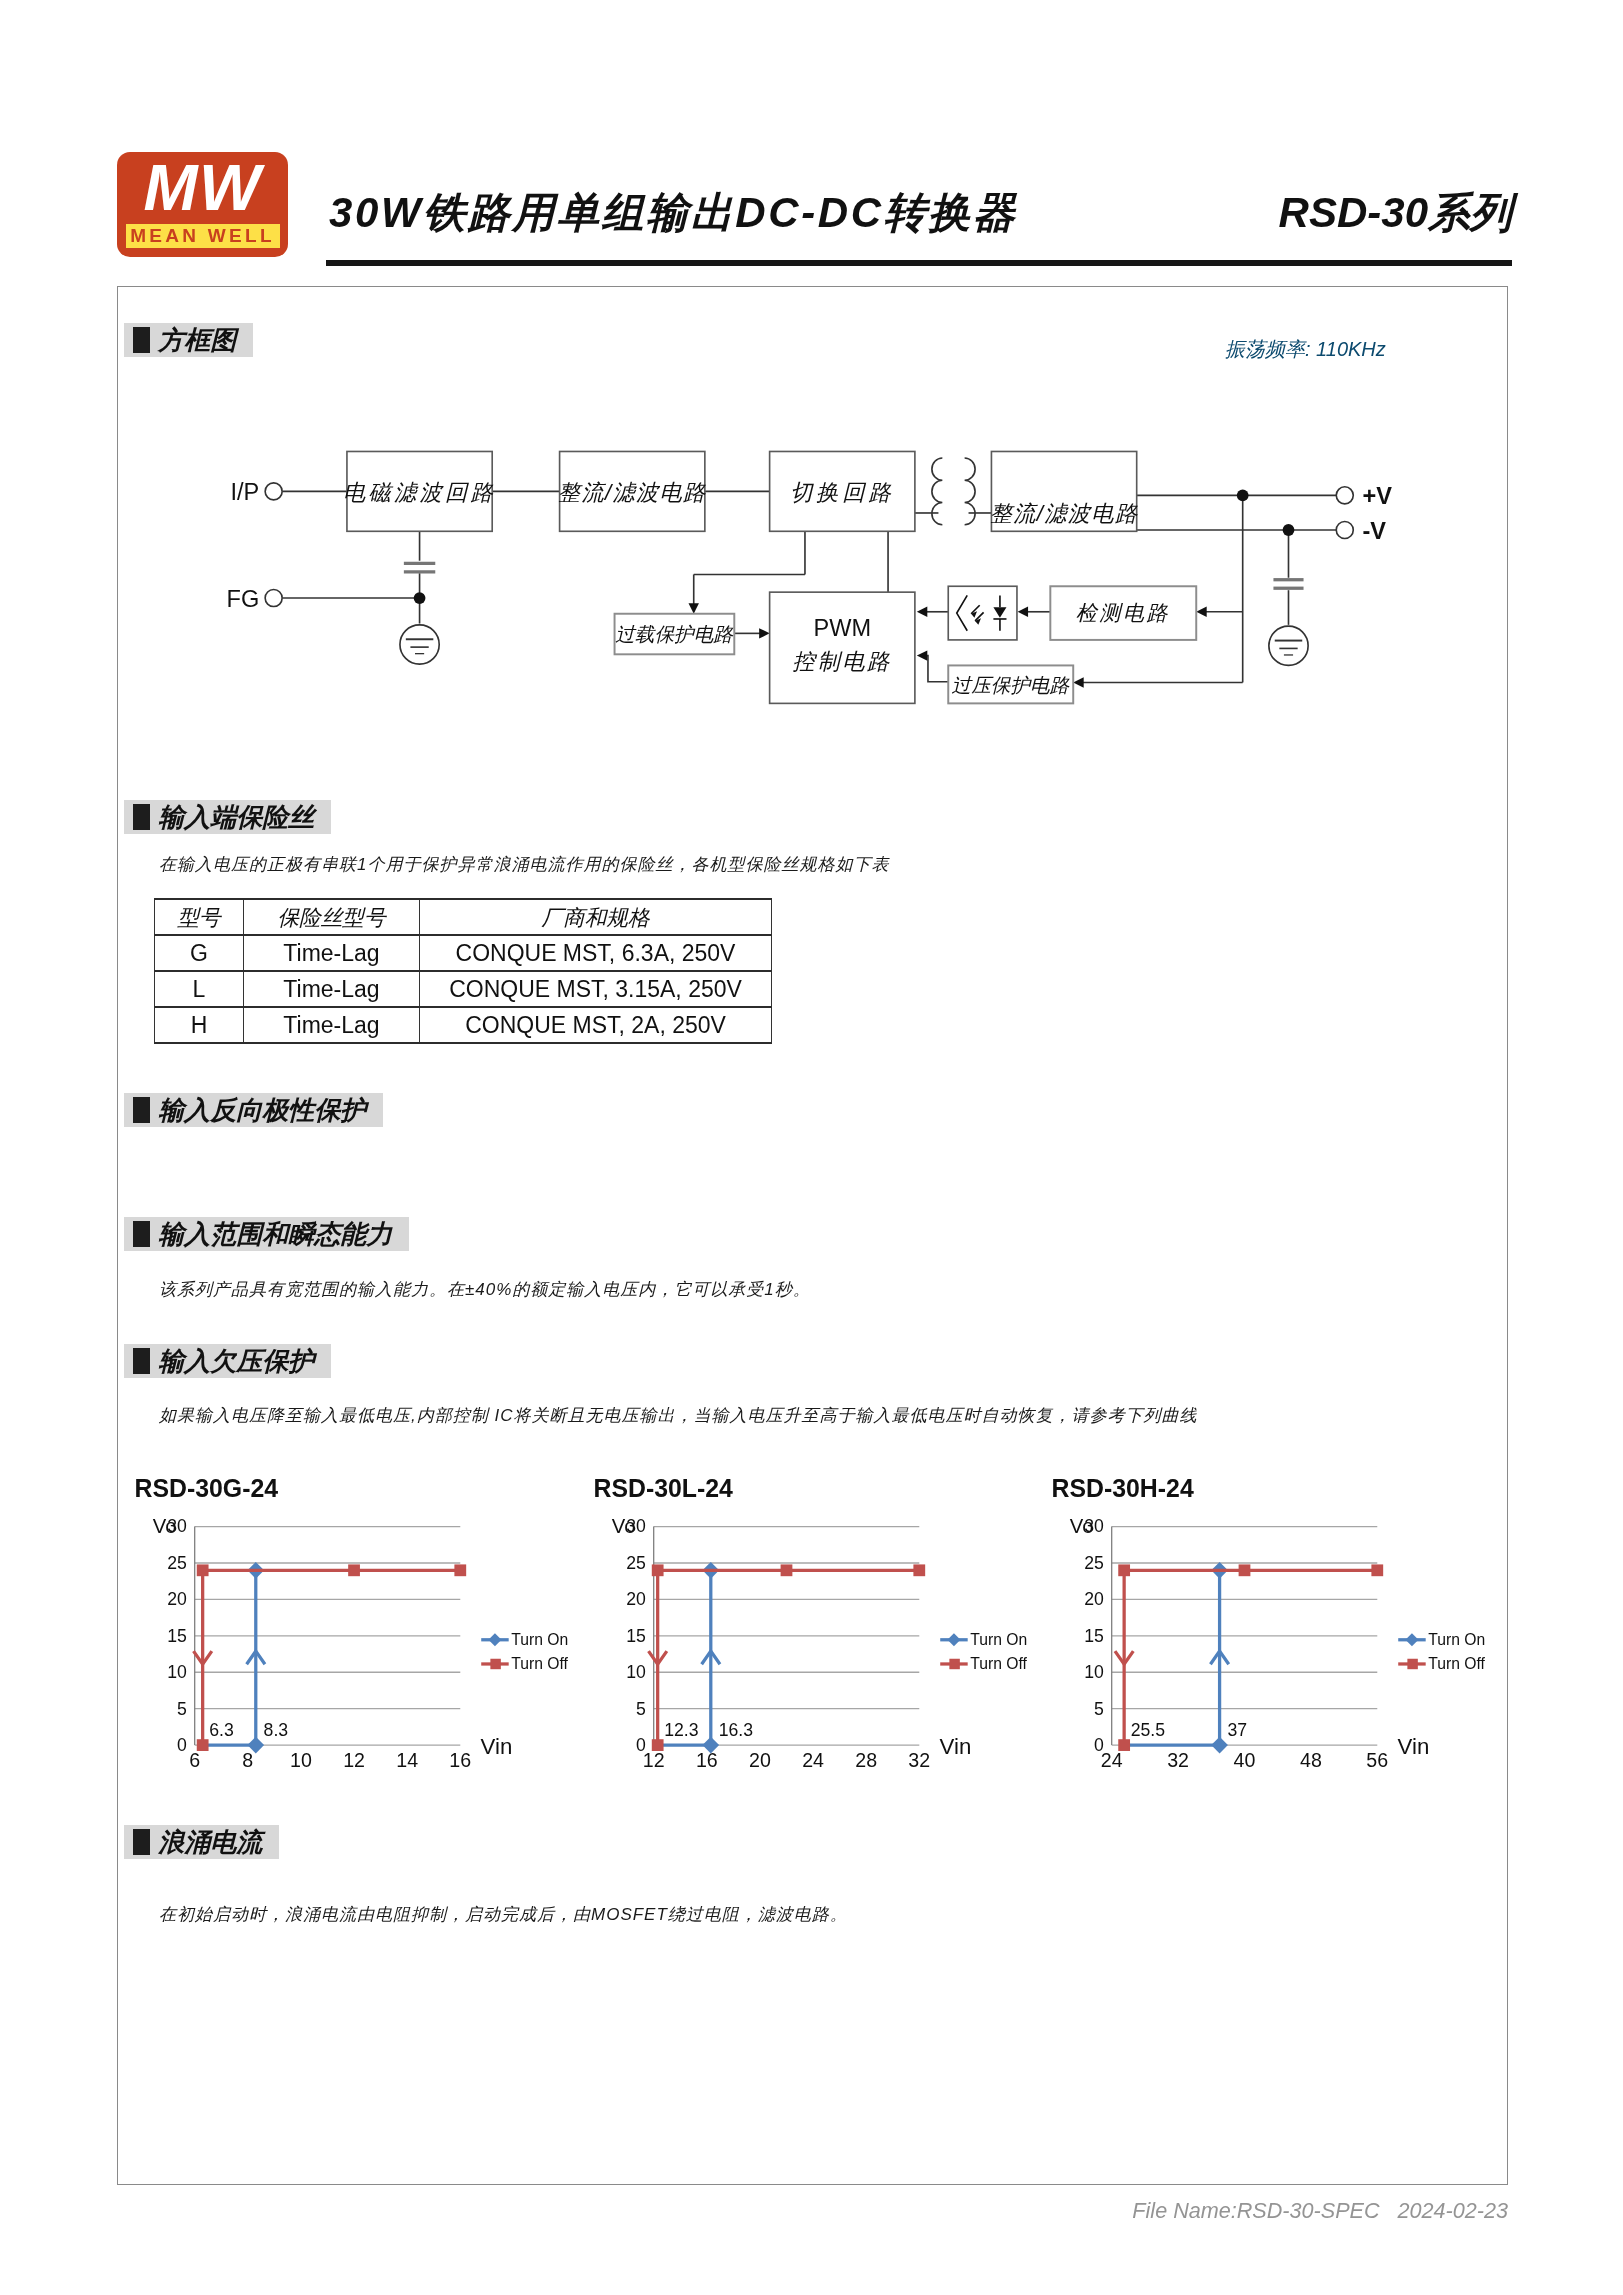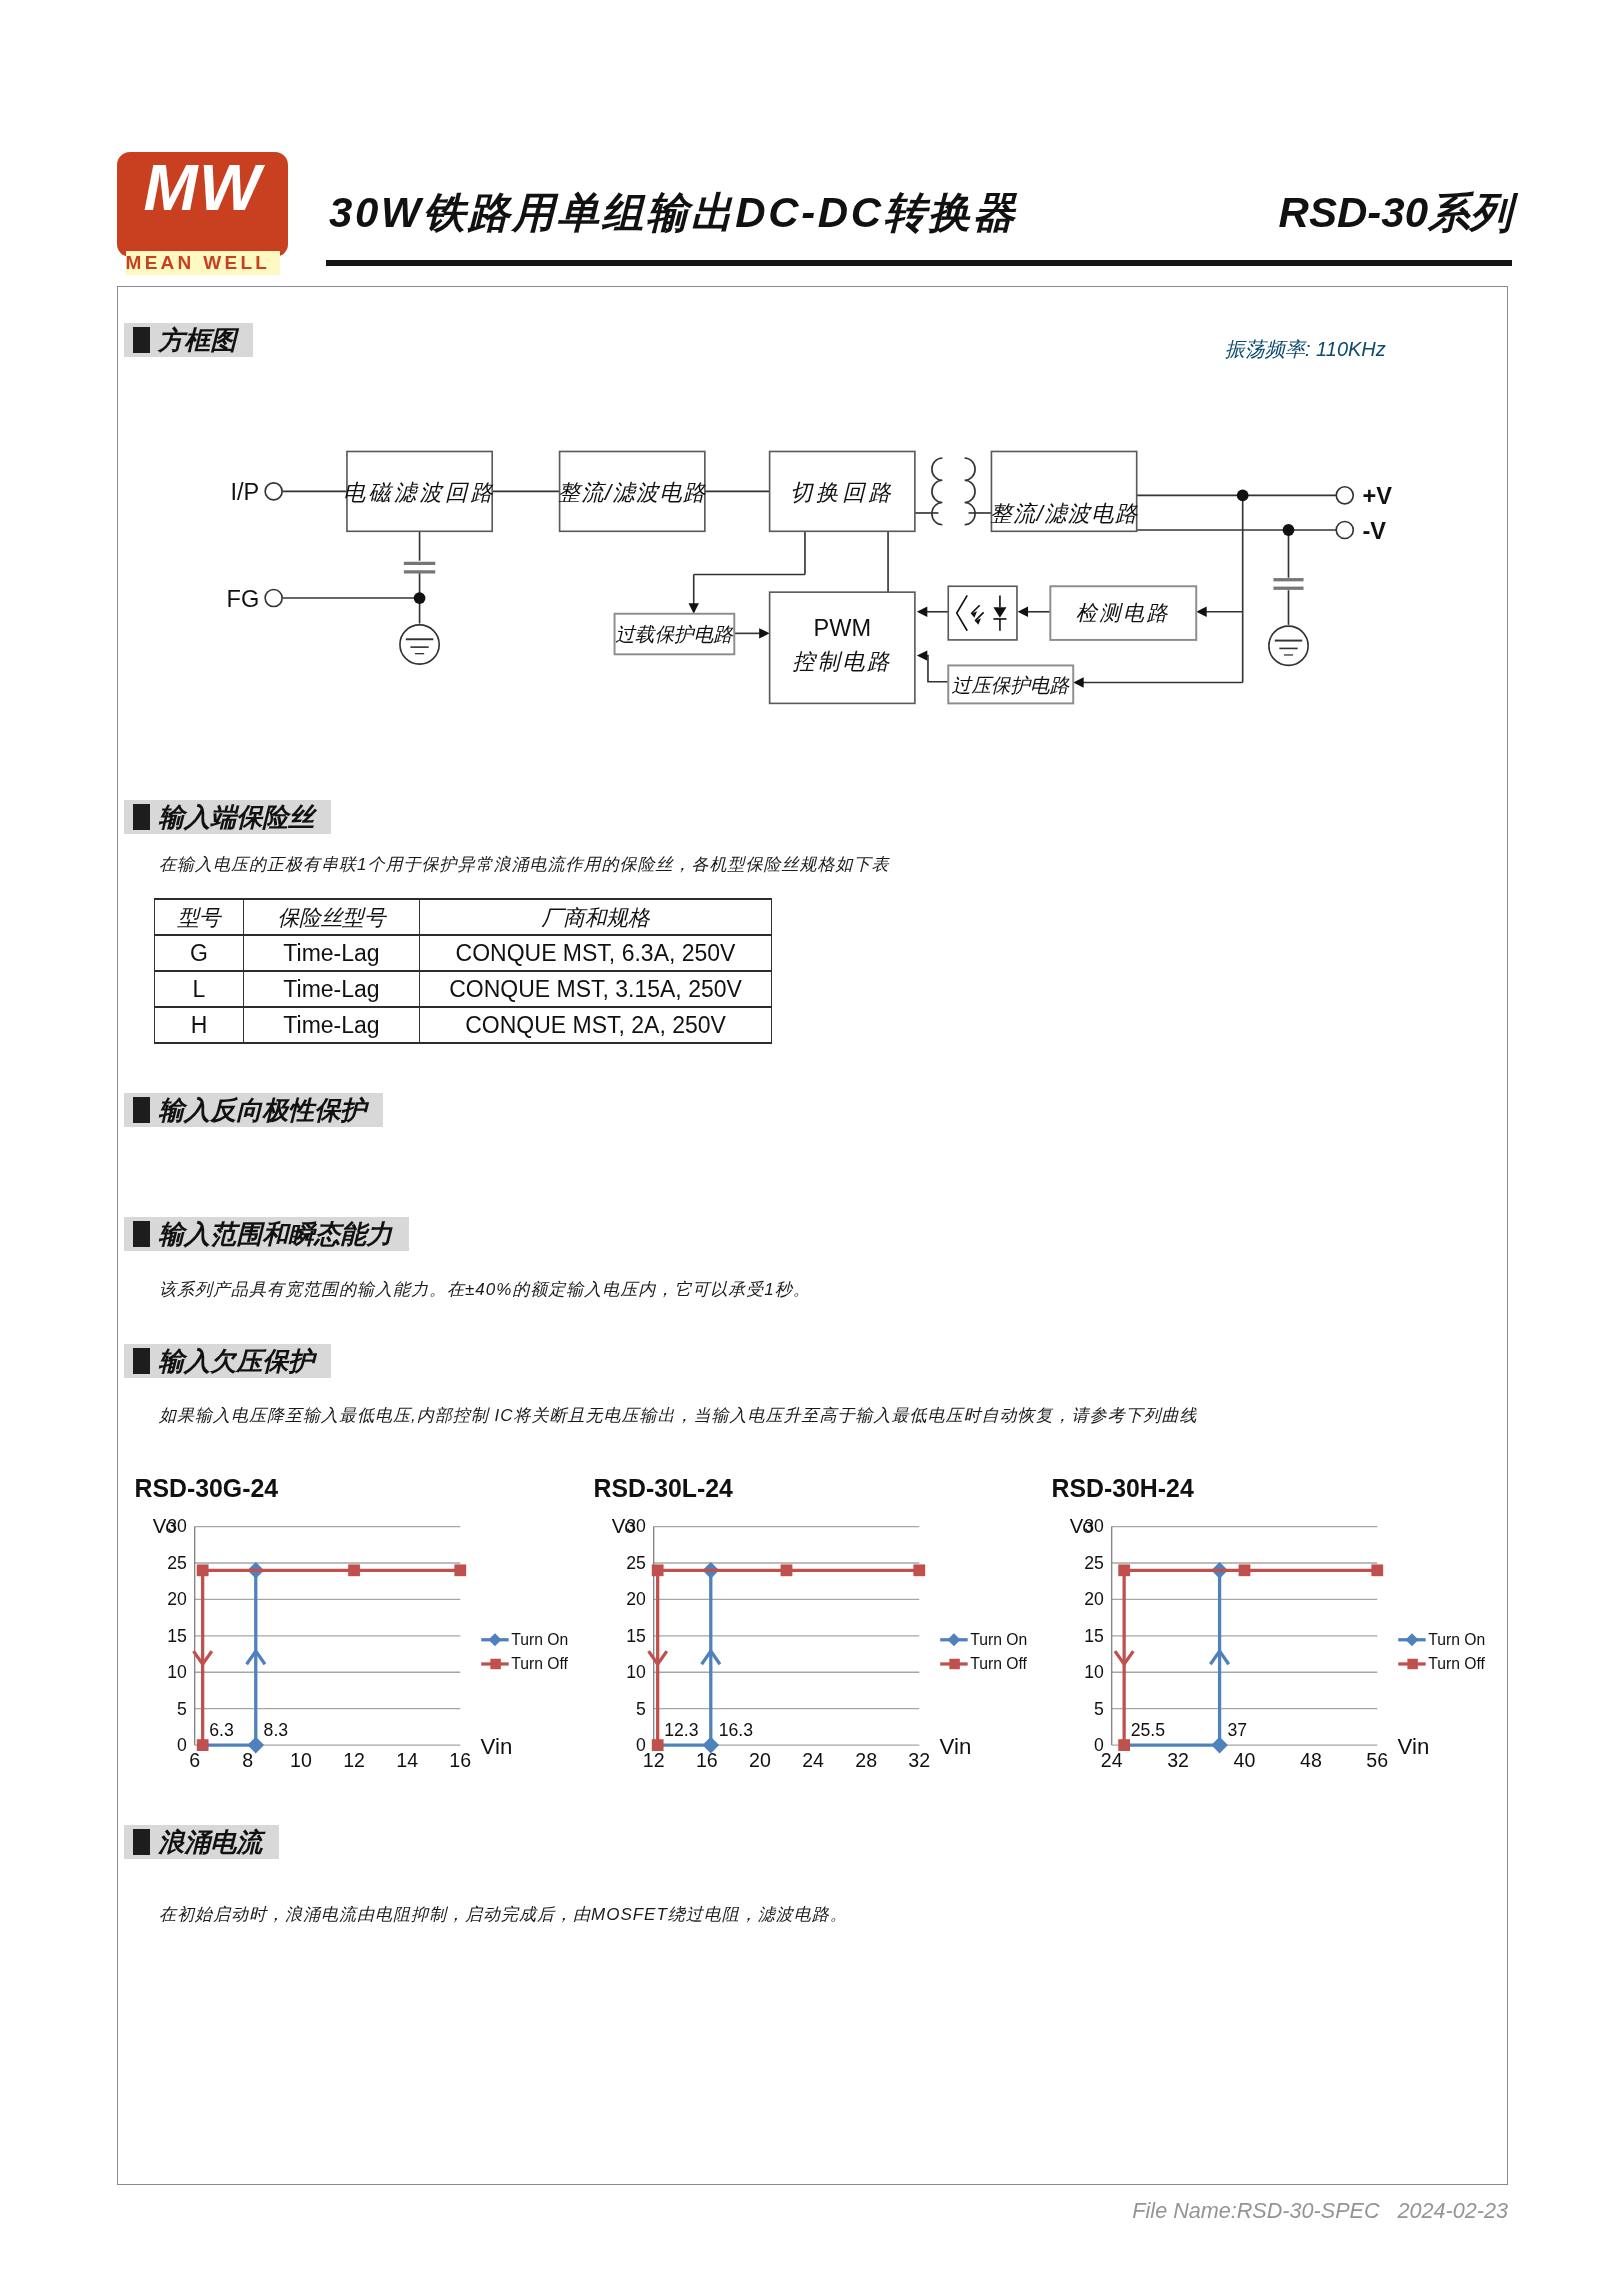"MEAN WELL" .logo-band { background: #fef9c3 -> #fde047; justify-content: flex-start -> center; margin-top: 27px -> none }
